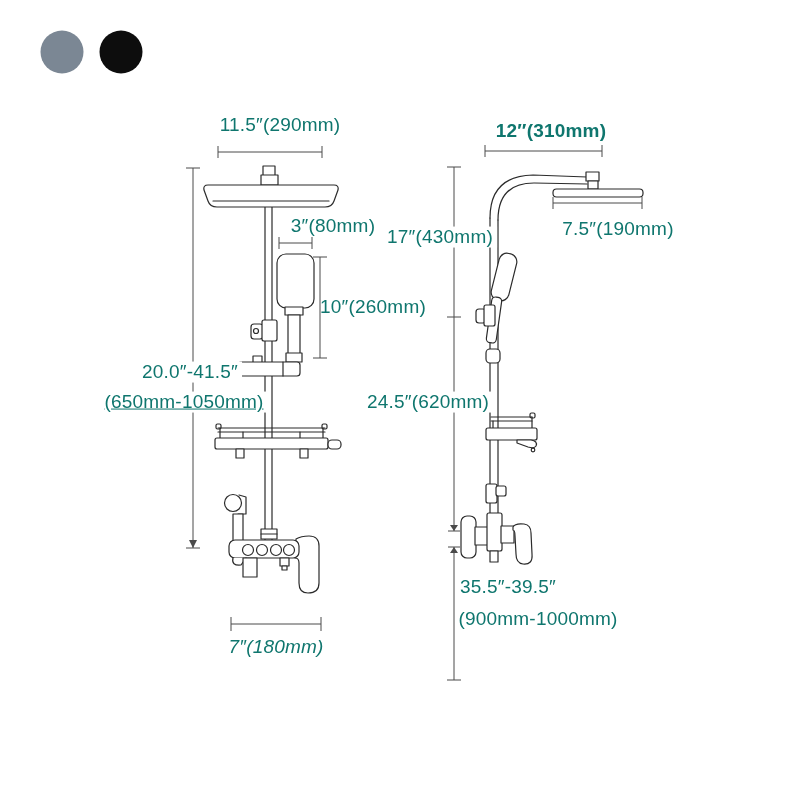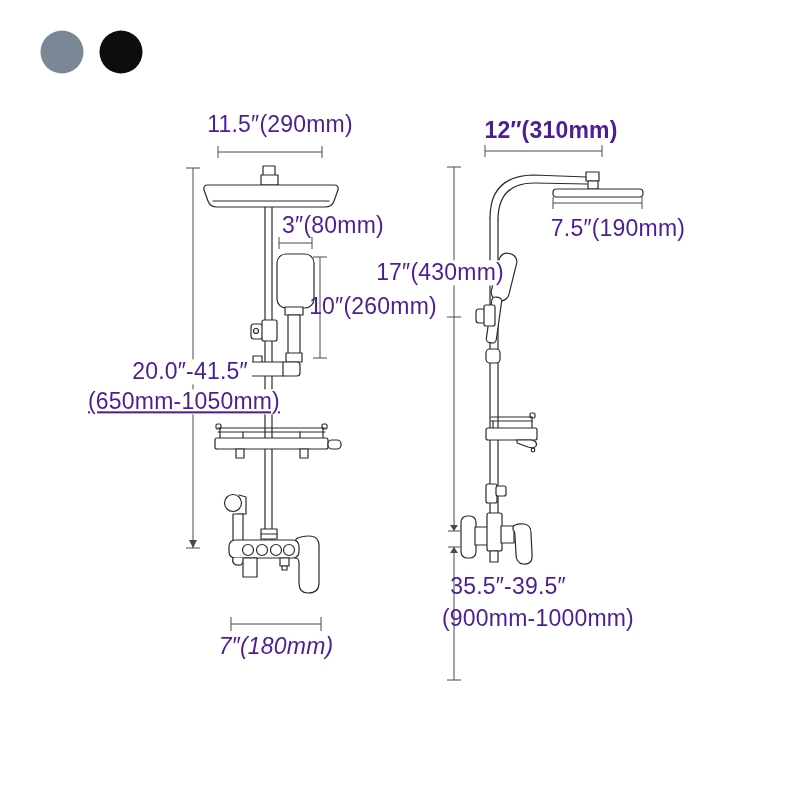"11.5″(290mm)" .dim-label { color: #4c1d95 -> #0f766e; font-size: 23px -> 19px }
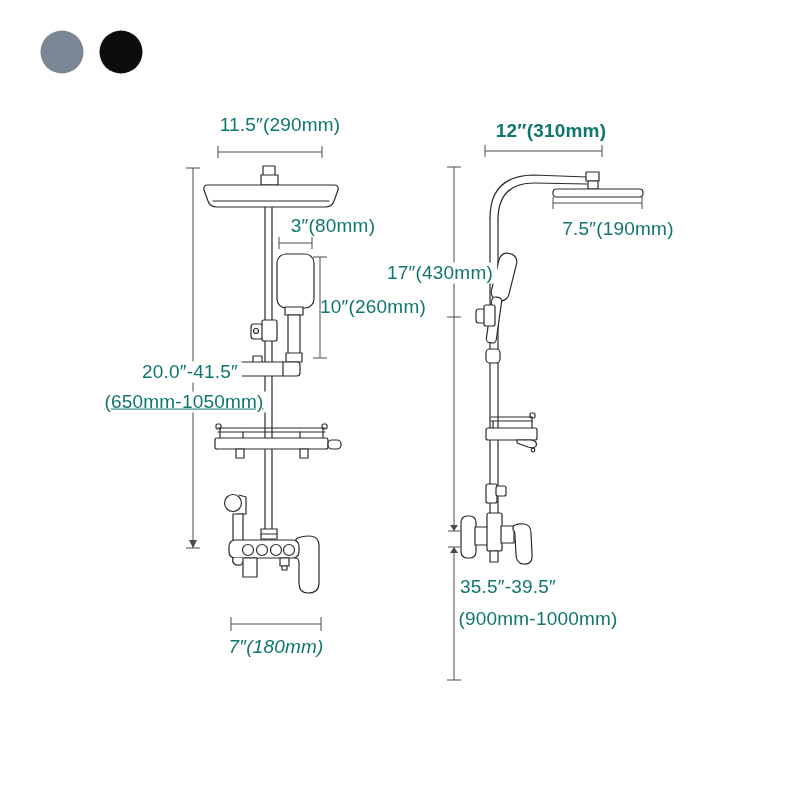"17″(430mm)" div.dim-label { margin-top: 36px -> none }
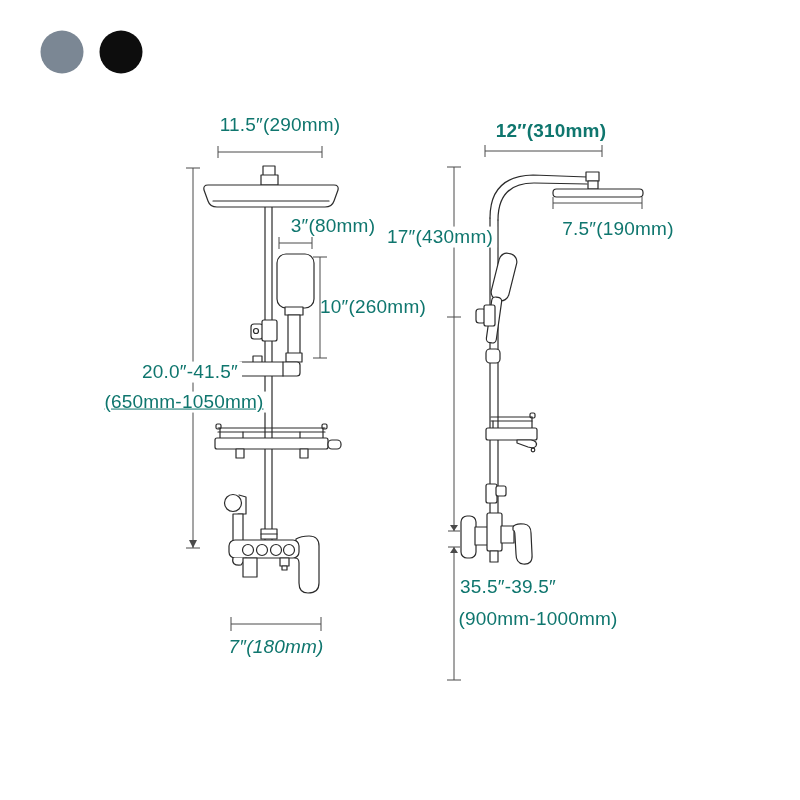"24.5″(620mm)" div.dim-label { html: none -> <div>24.5″(620mm)</div> }
